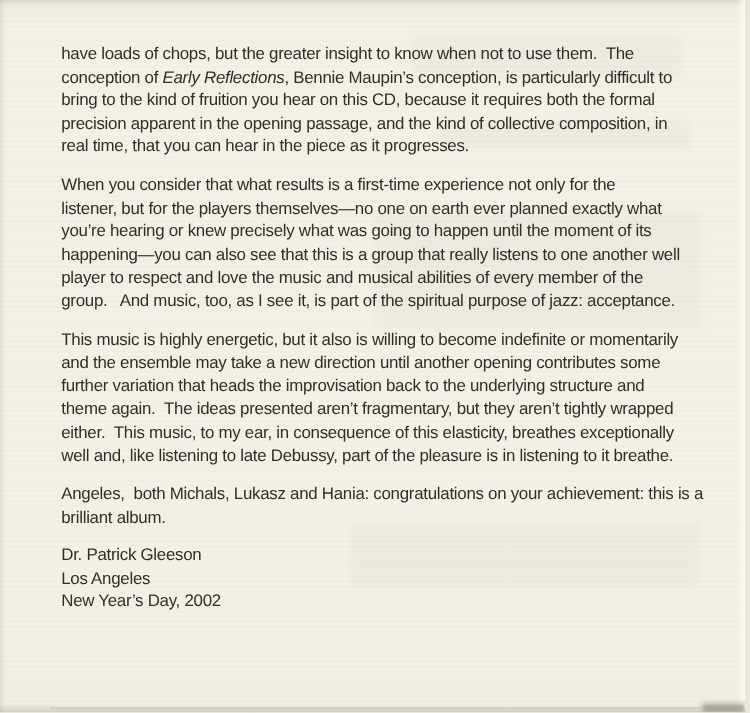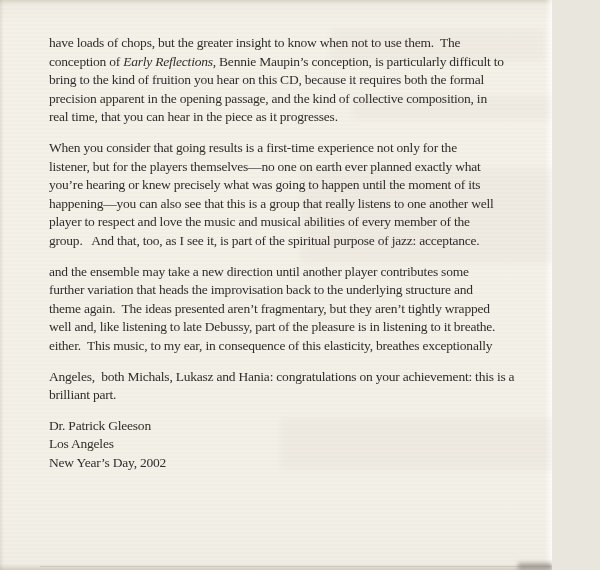"have loads of chops, but" .scan { font-family: Liberation Serif, serif -> Liberation Sans, sans-serif; width: 552px -> 596px }
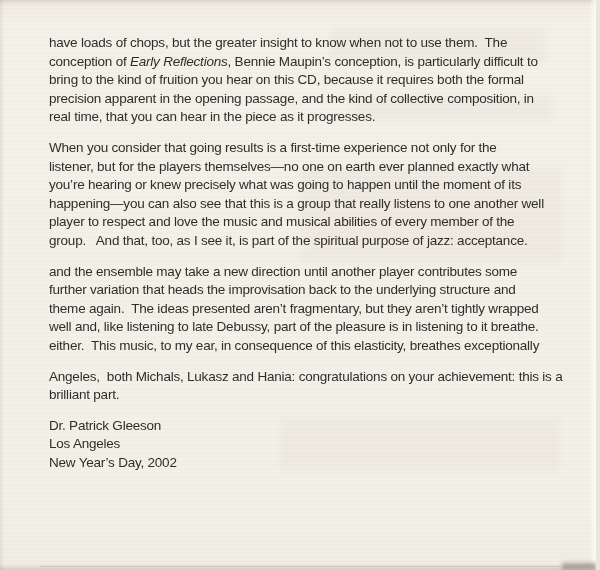"When you consider that going" span.line { text: going -> what }
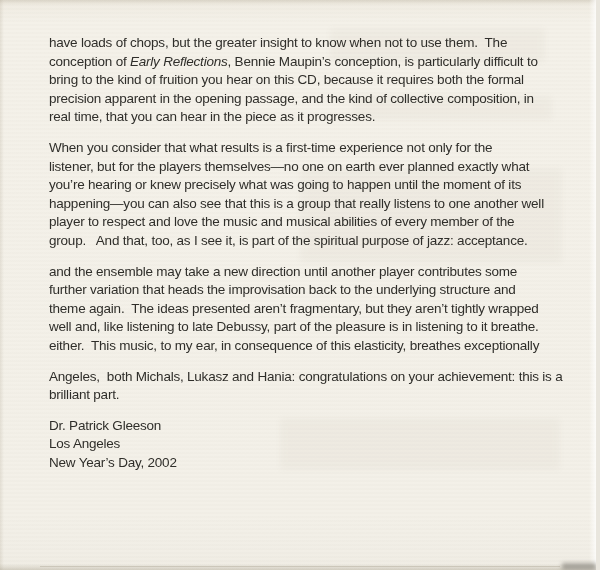"group. And that, too, as" span.line { text: that -> music }
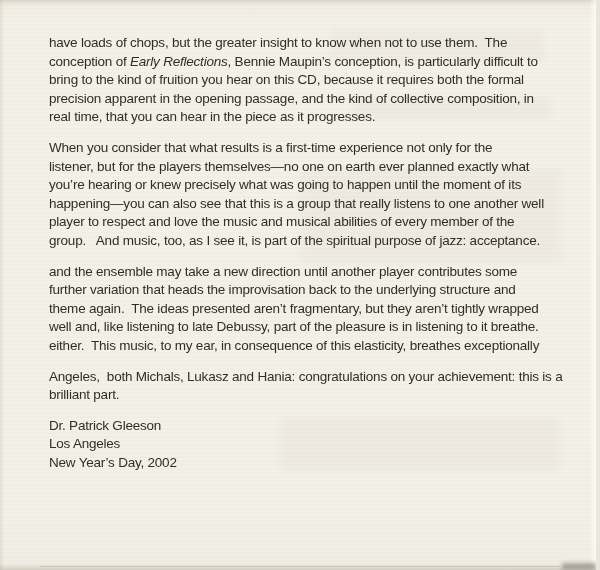"This music is highly energetic," span.line { html: none -> <span>This music is highly energetic, but it also is willing to become indefinite or momentarily</span> }
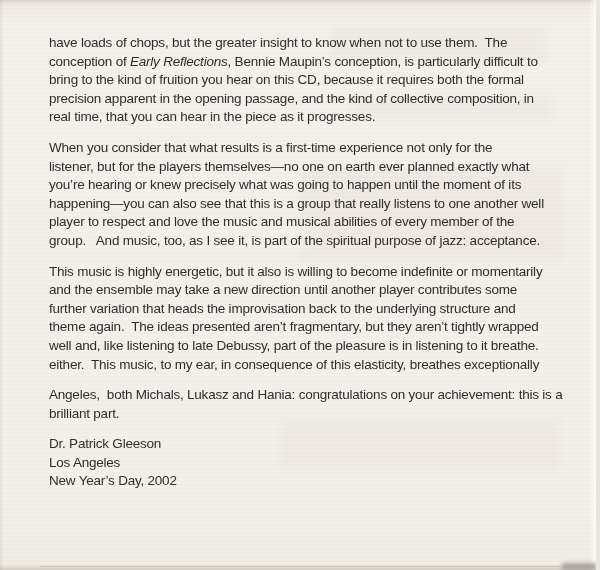"and the ensemble may take" span.line { text: player -> opening }
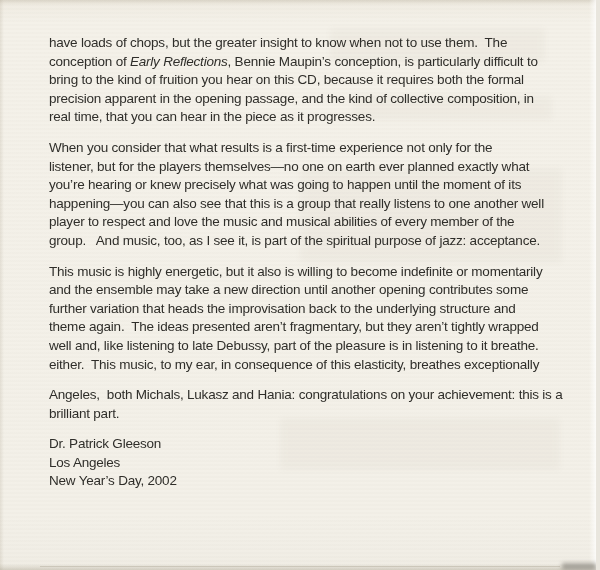"well and, like listening to" span.line { order: before "either. This music, to my" -> after "either. This music, to my" }
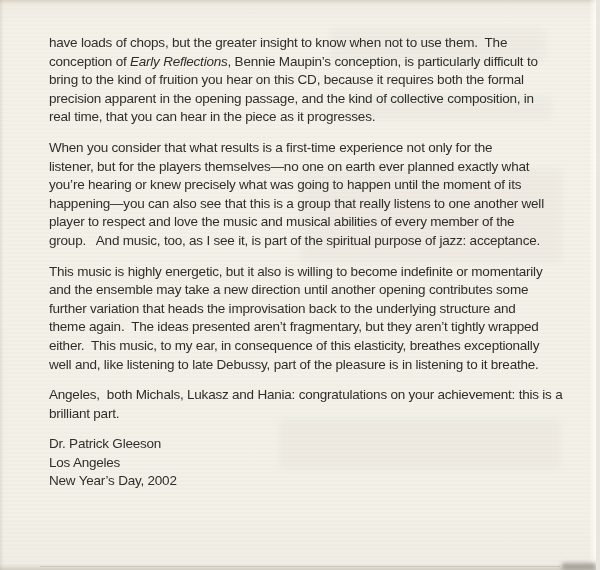"brilliant part." span.line { text: part -> album }
